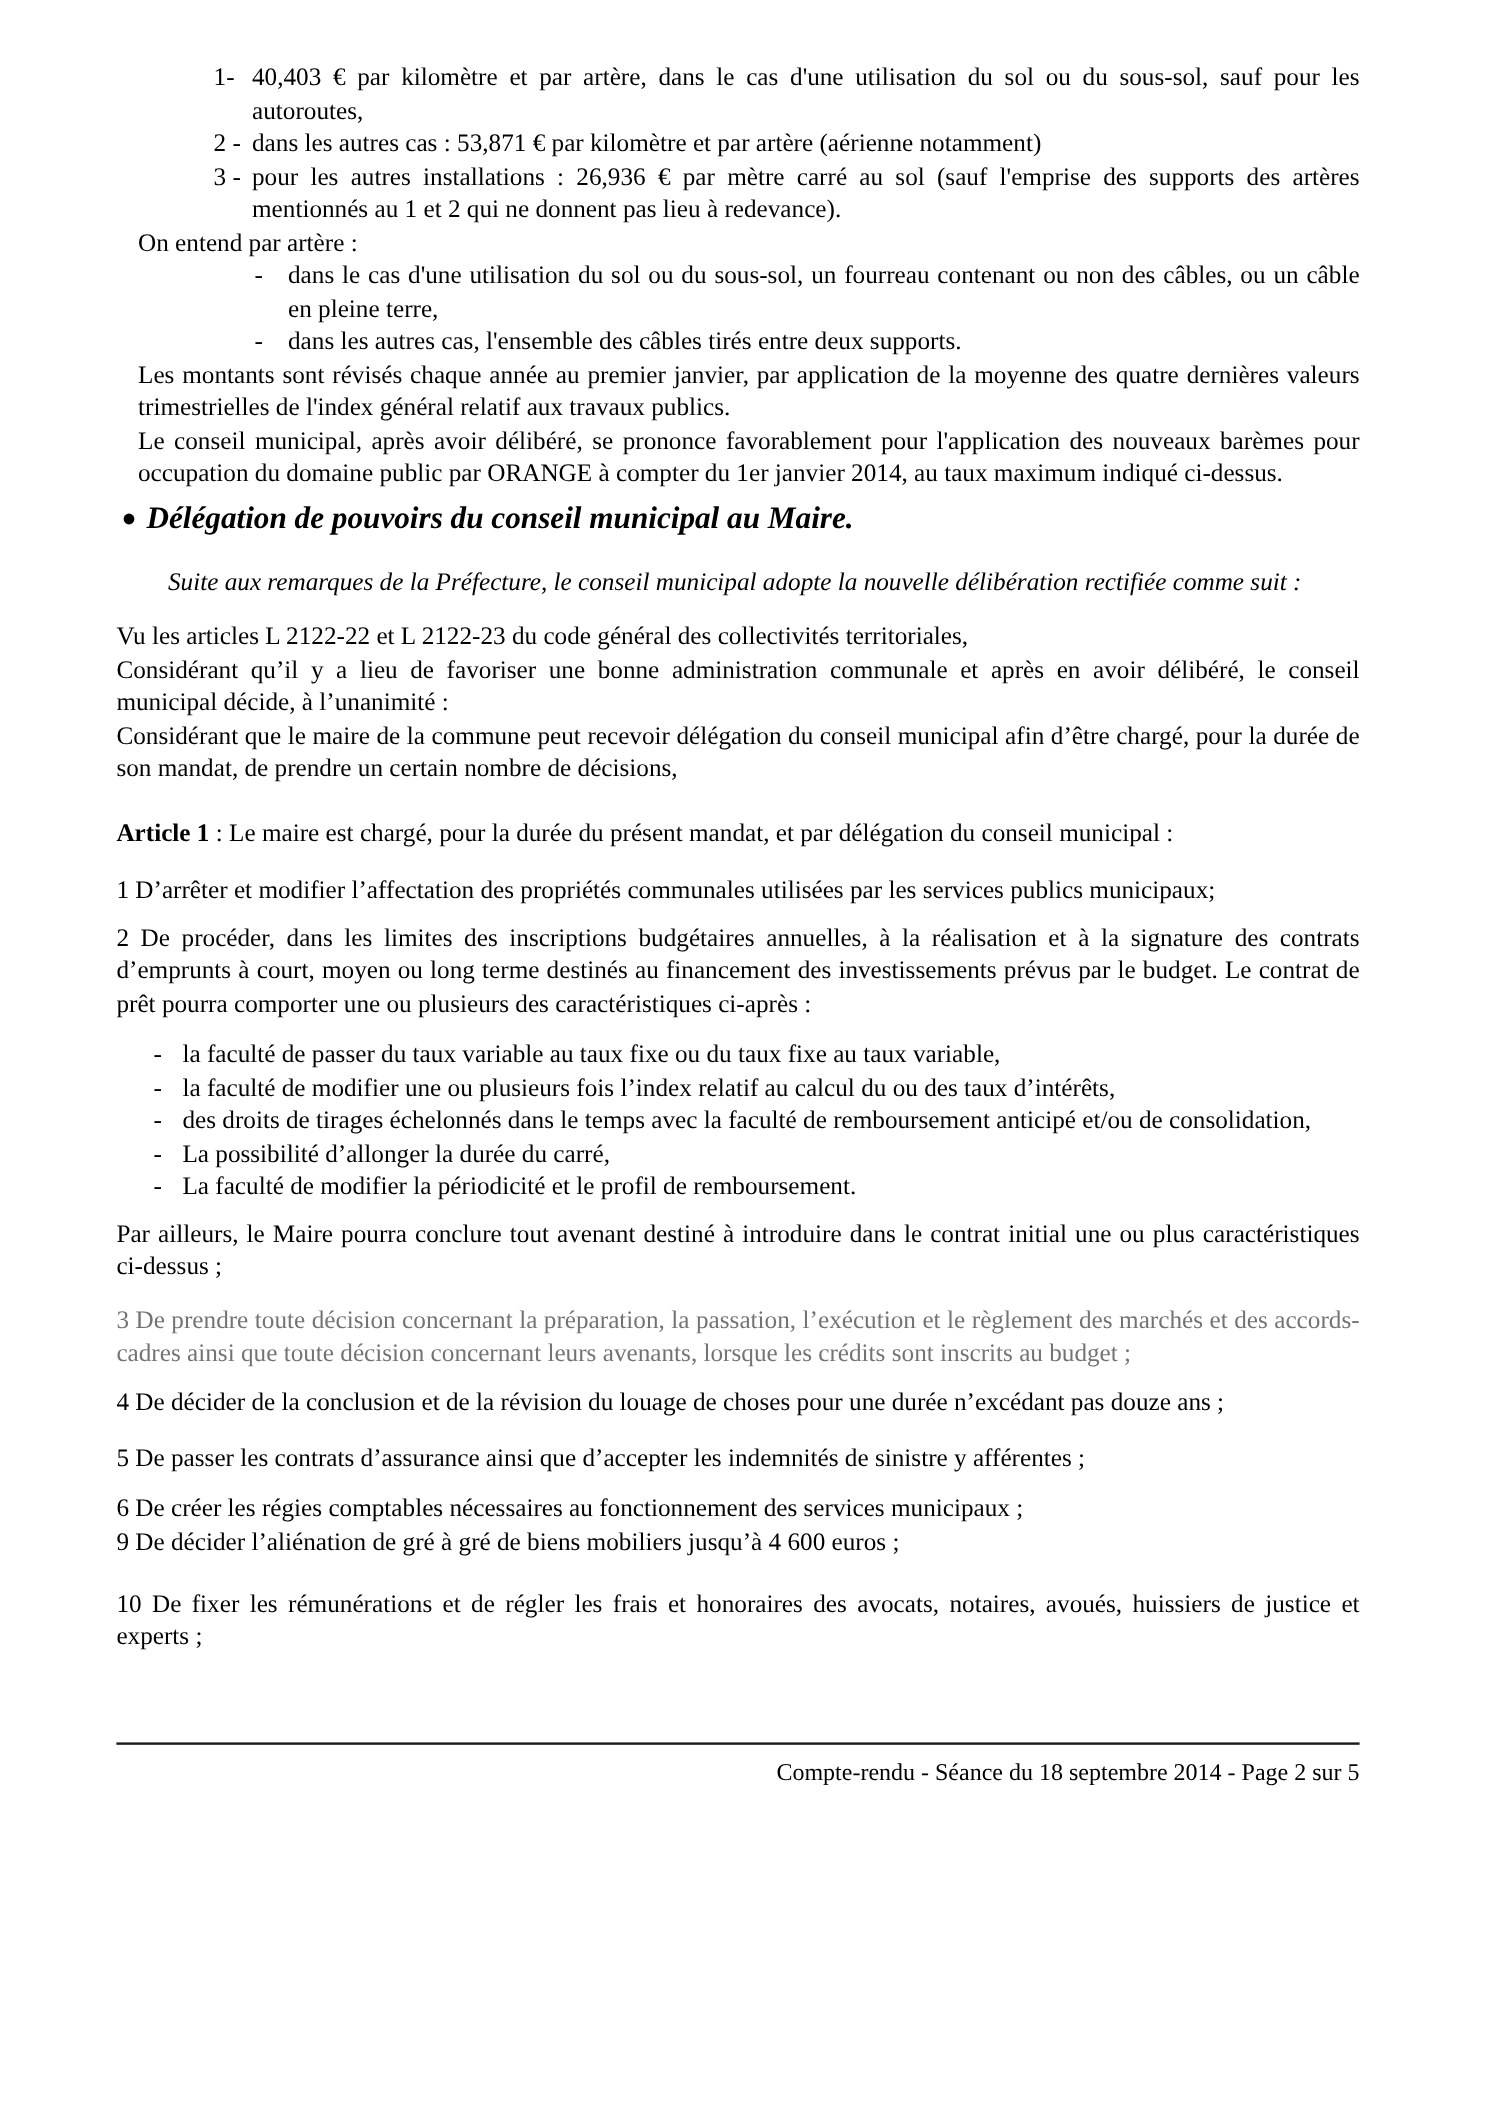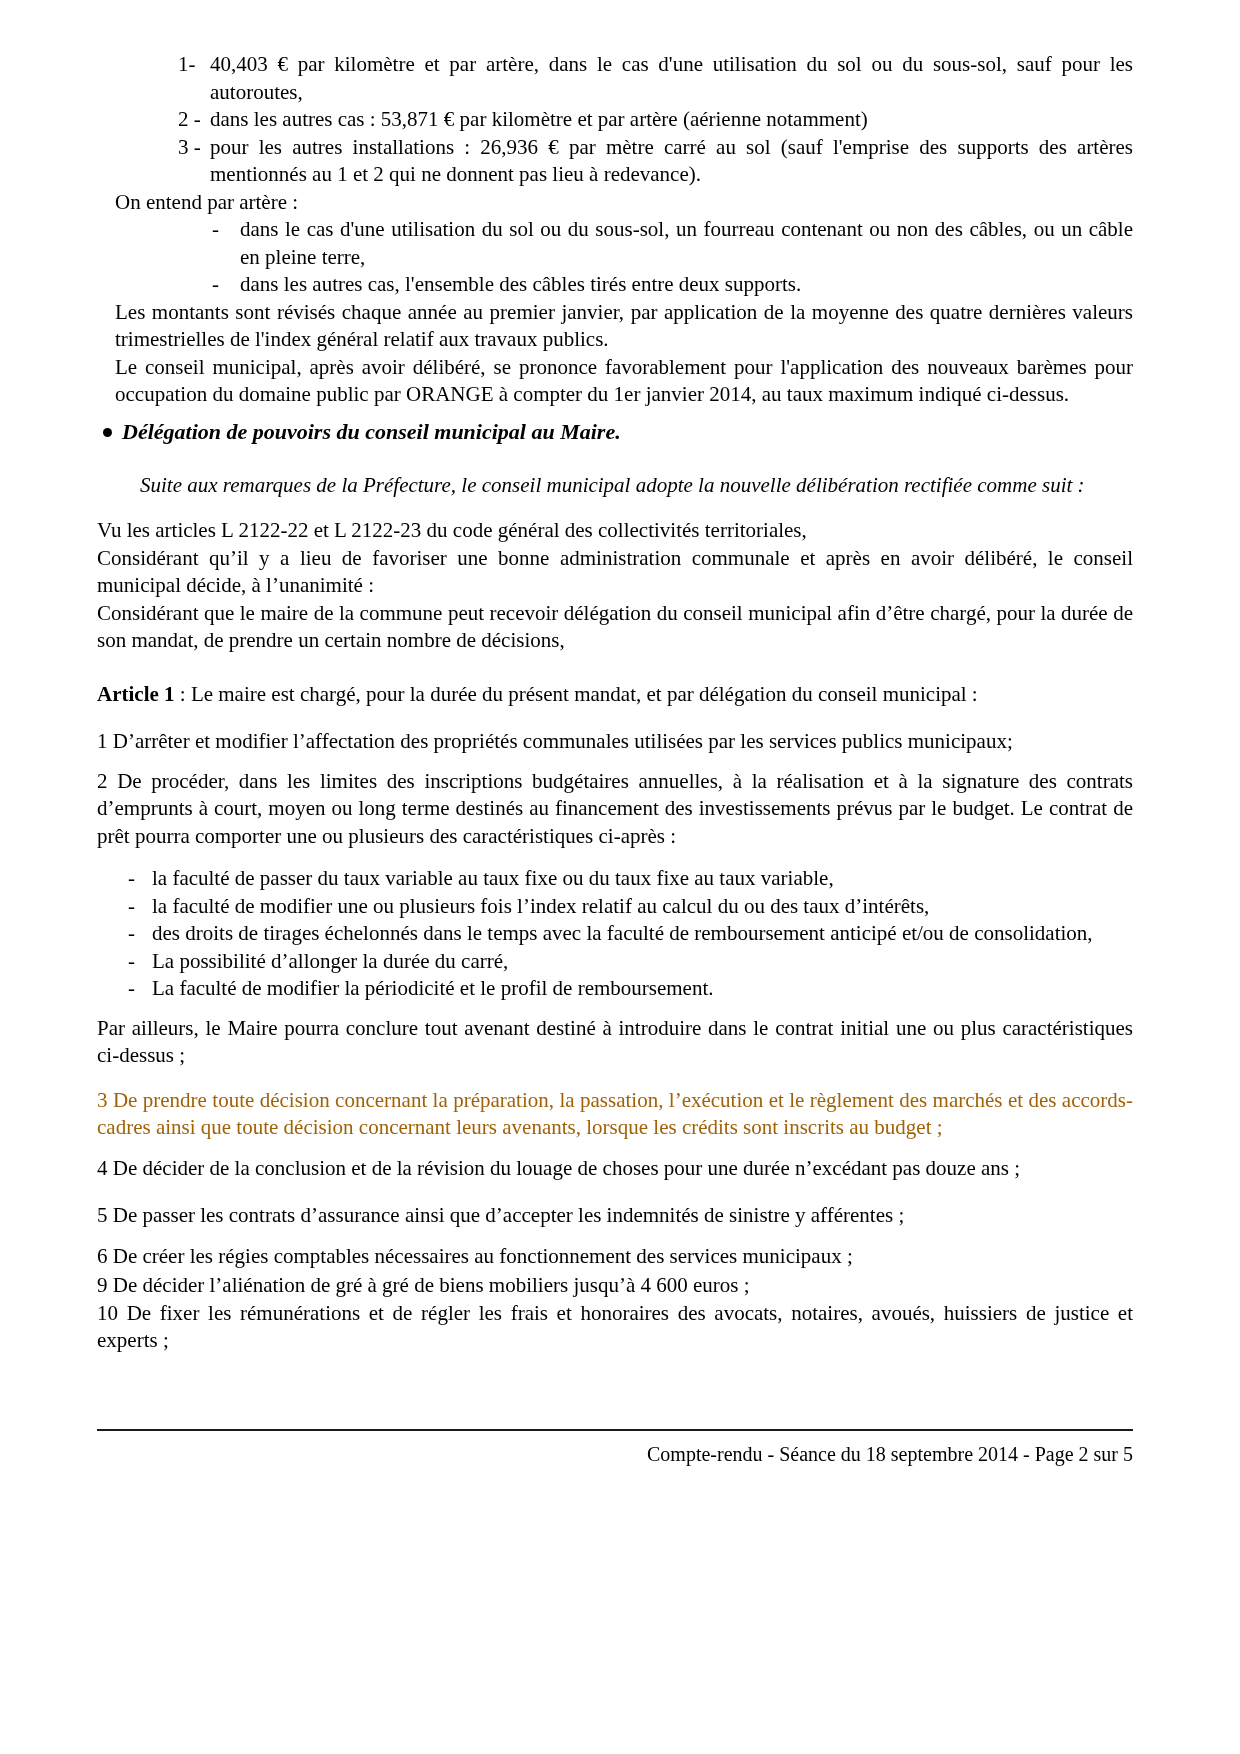"Délégation de pouvoirs du conseil" .heading-text { font-size: 22px -> 26px }
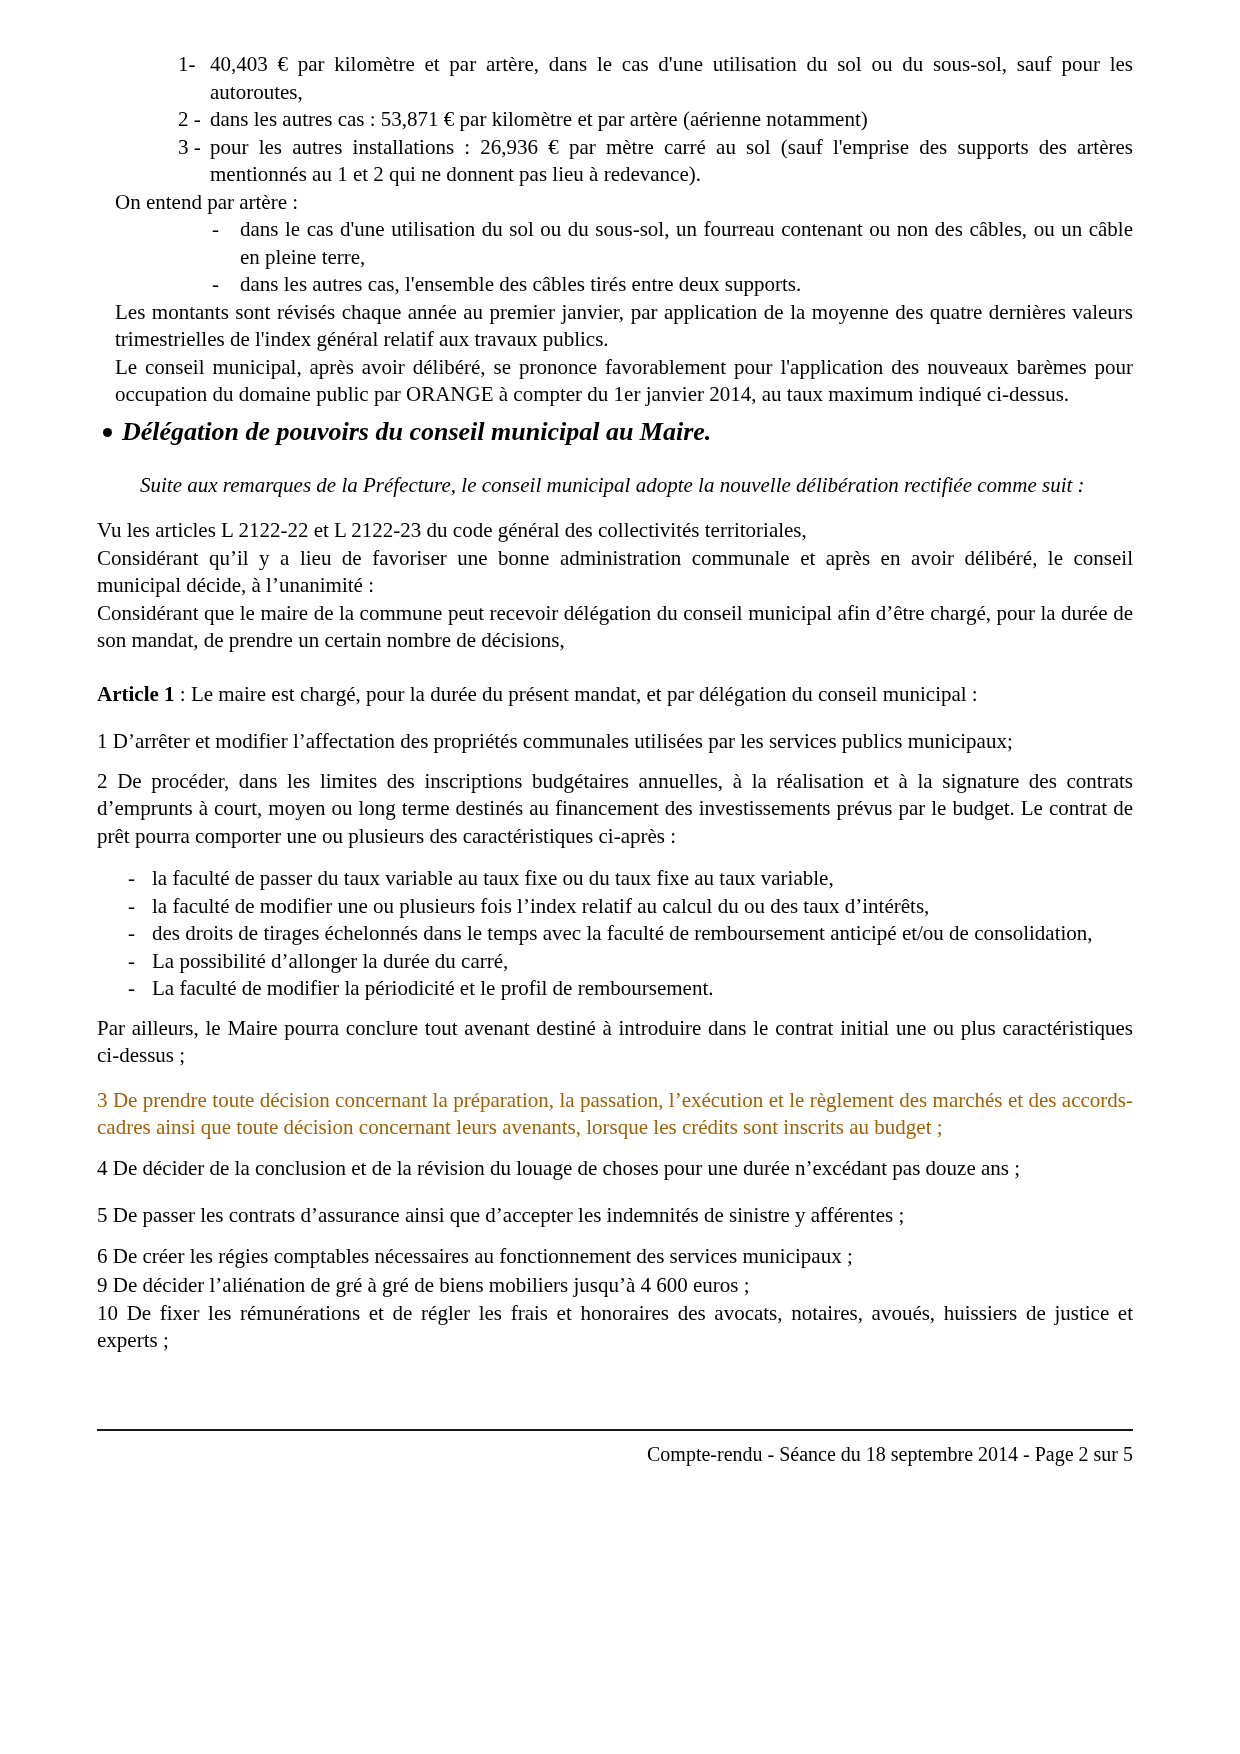"3 De prendre toute décision" p.para { color: #a16207 -> #737373 }
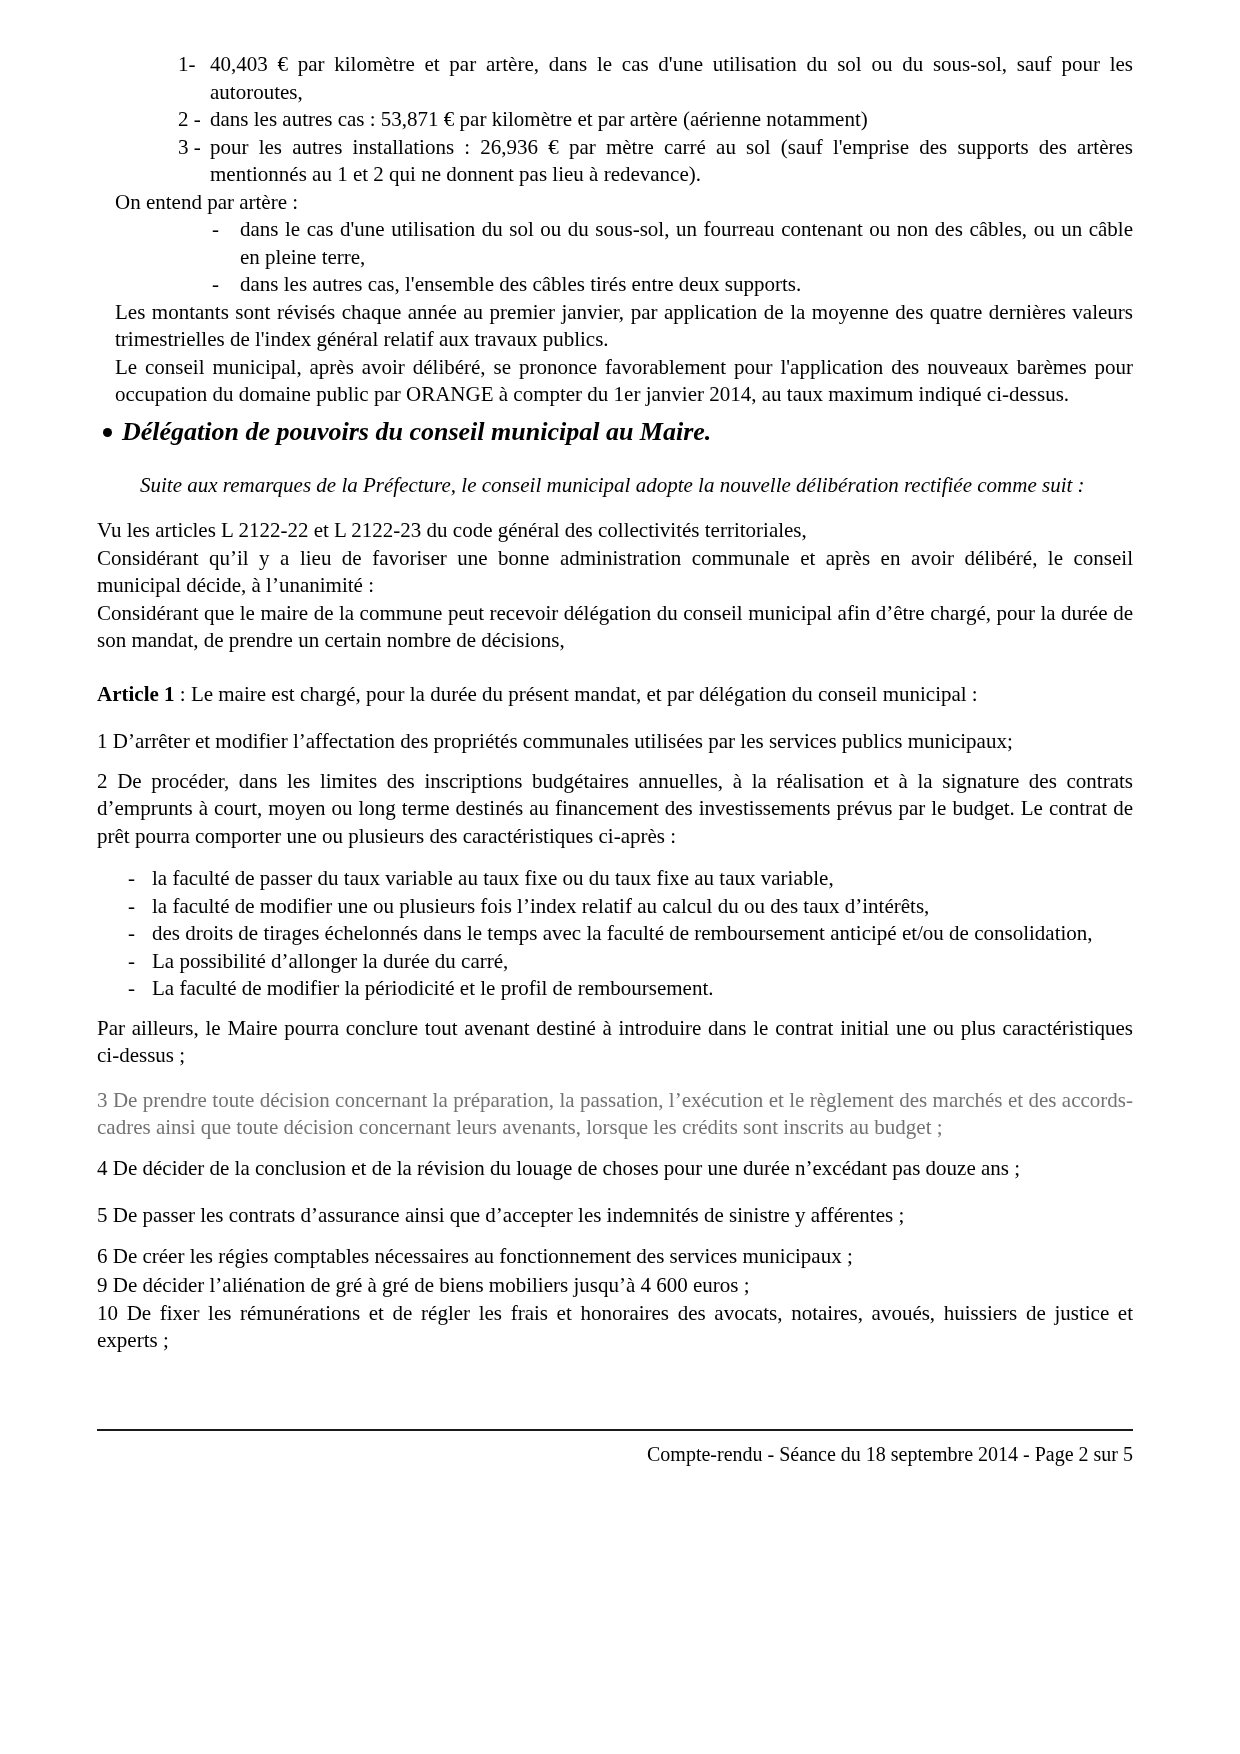"10 De fixer les rémunérations" .mt-item10 { margin-top: none -> 23px }
